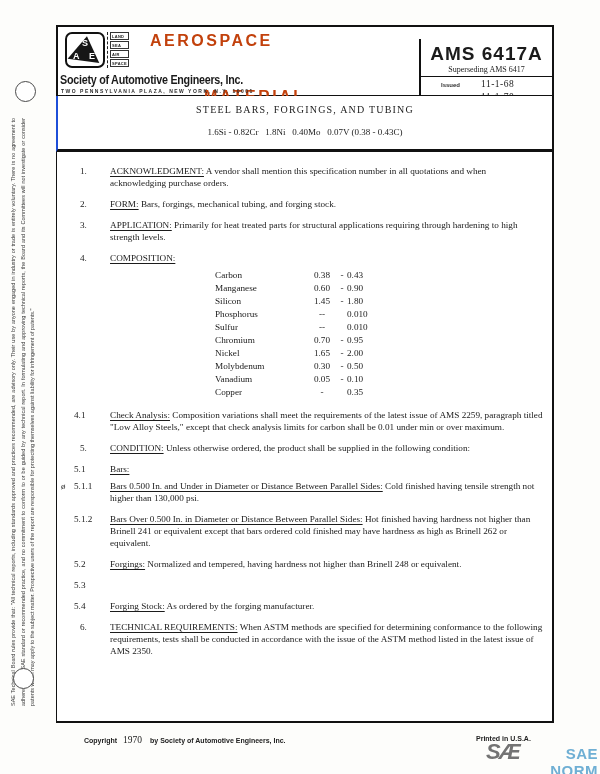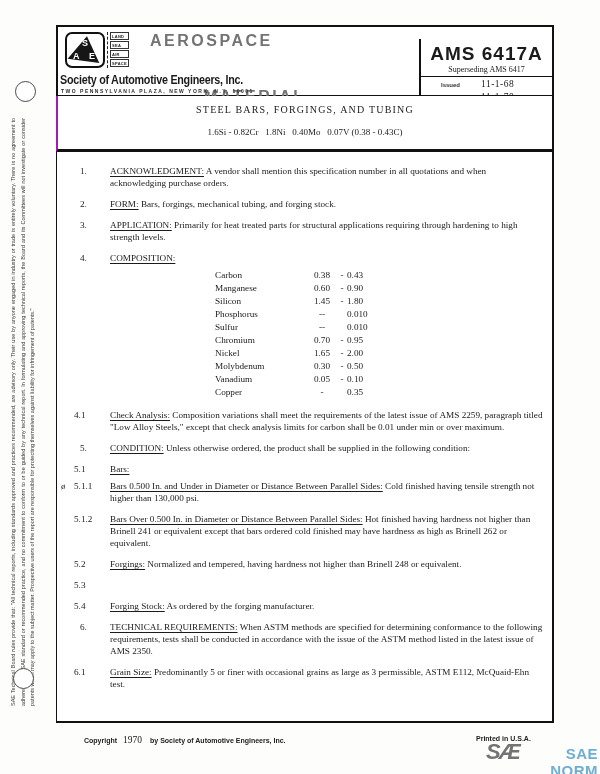"AEROSPACE" .h-line { color: #737373 -> #c2410c }
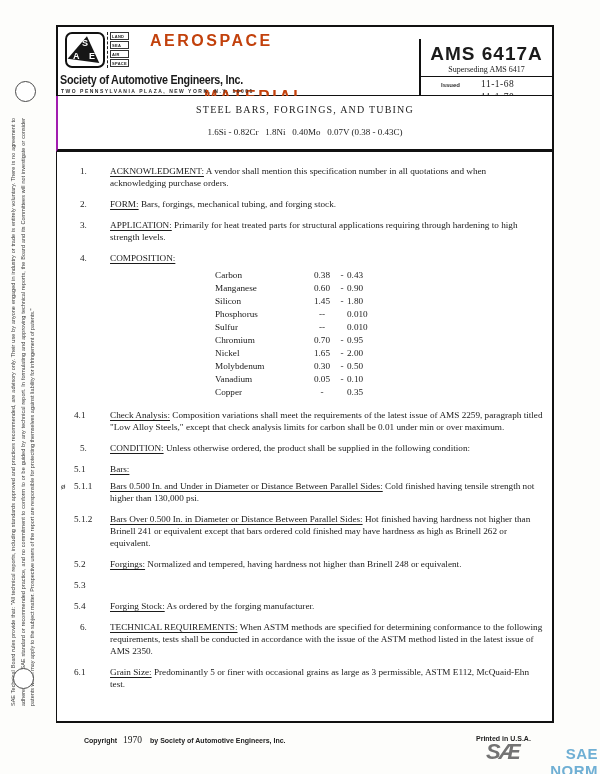"STEEL BARS, FORGINGS, AND TUBING" .title-box { border-left: 2px solid #a21caf -> 2px solid #1d4ed8 }
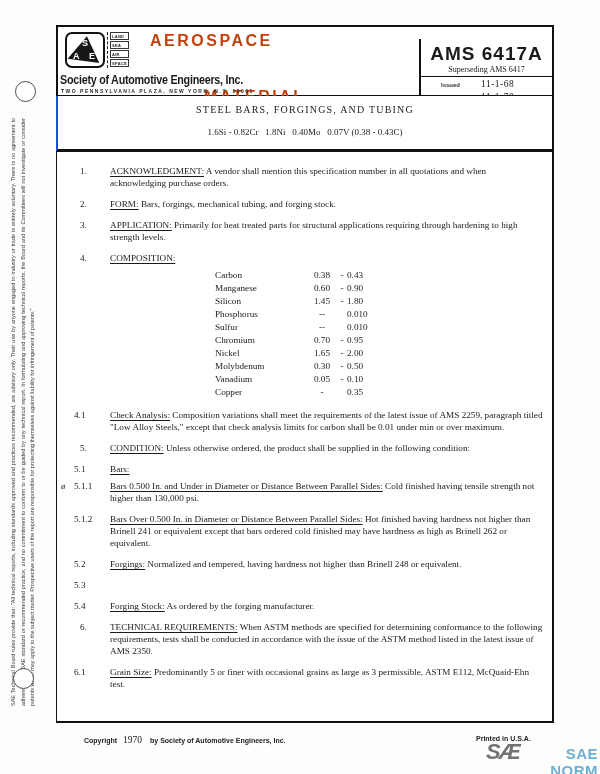"6.1" div.sec { html: <div> <span></span> <span>6.1</span> <span><span>Grain Size:</span> <span>Predominantly 5 or finer with occasional grains as large as 3 permissible, ASTM E112, McQuaid-Ehn test.</span></span> </div> -> none }
